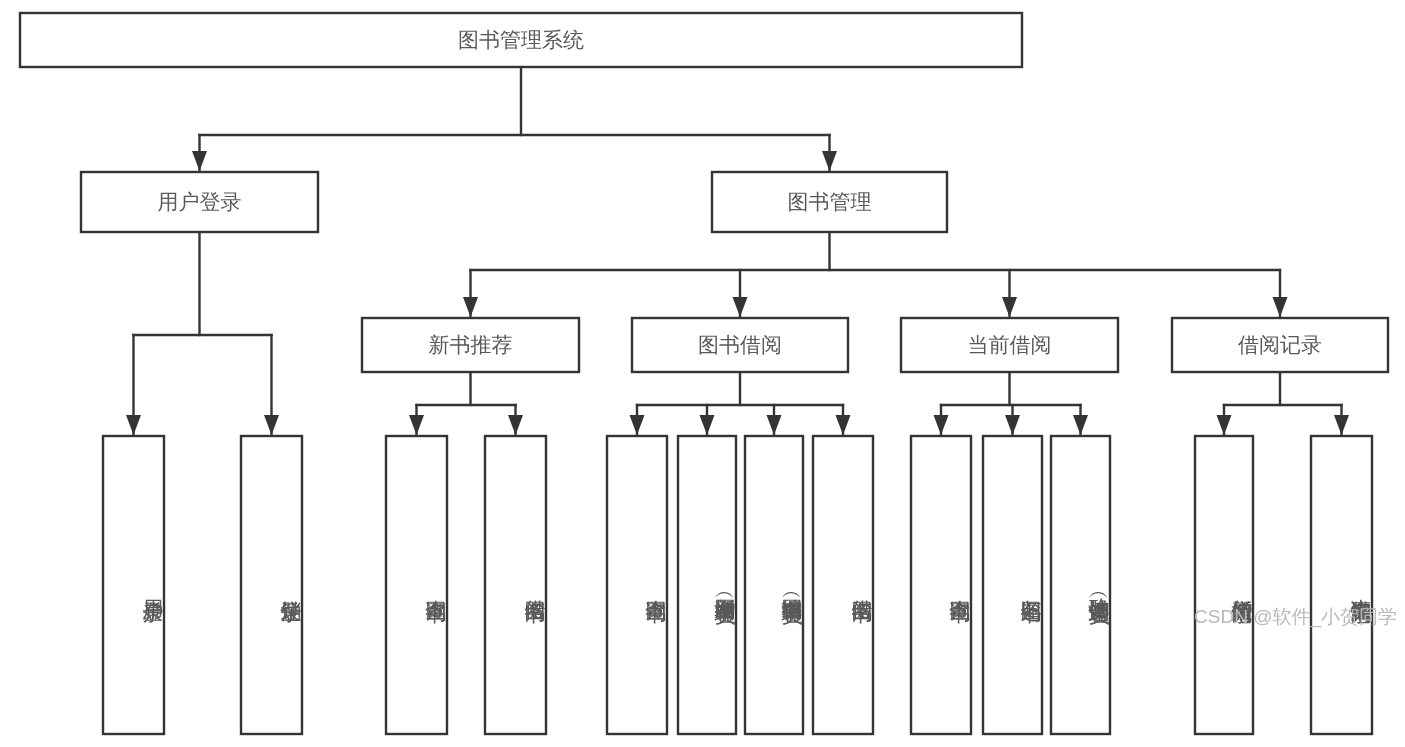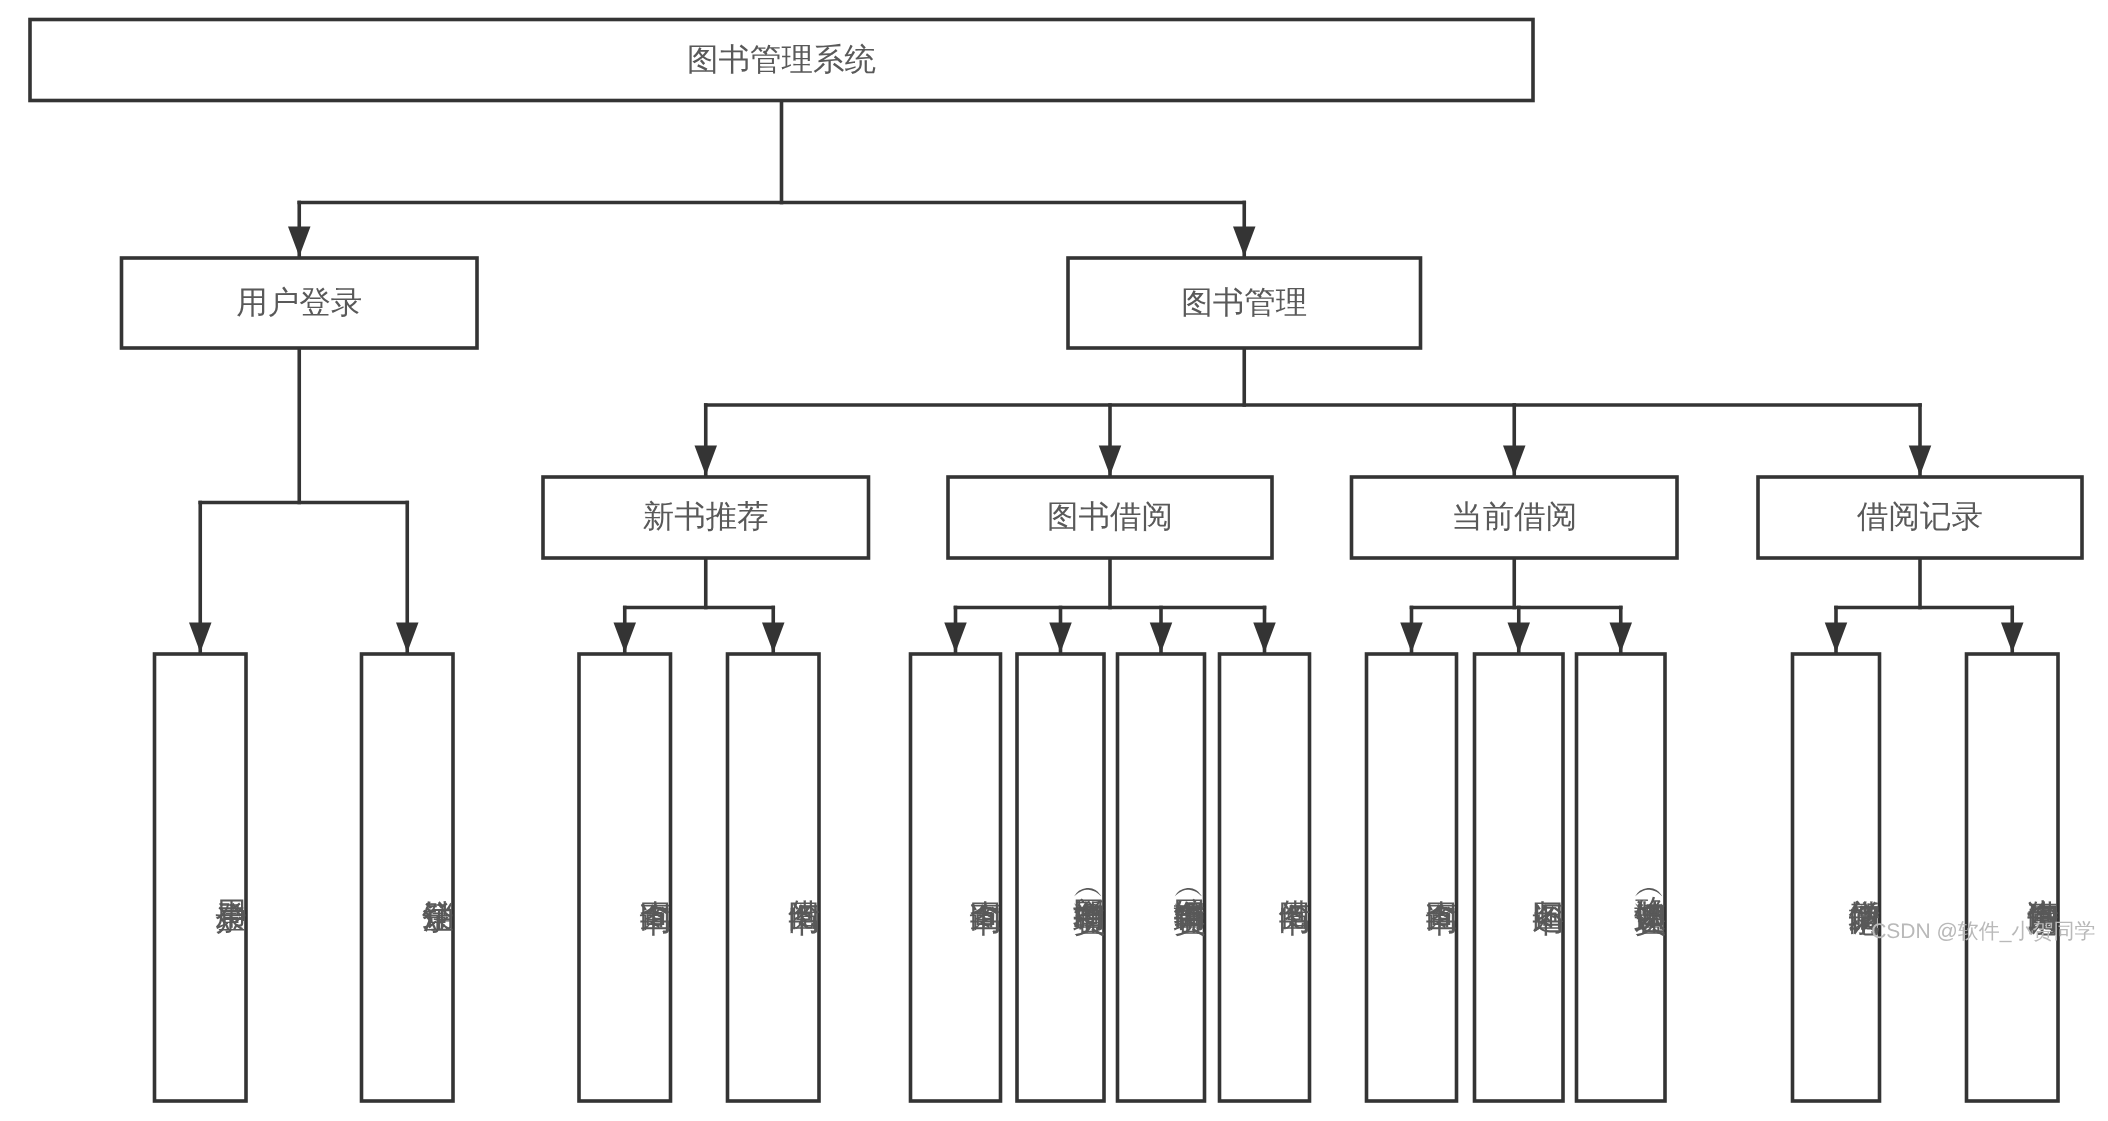"CSDN @软件_小贺同学" .watermark { font-size: 14px -> 19px }
